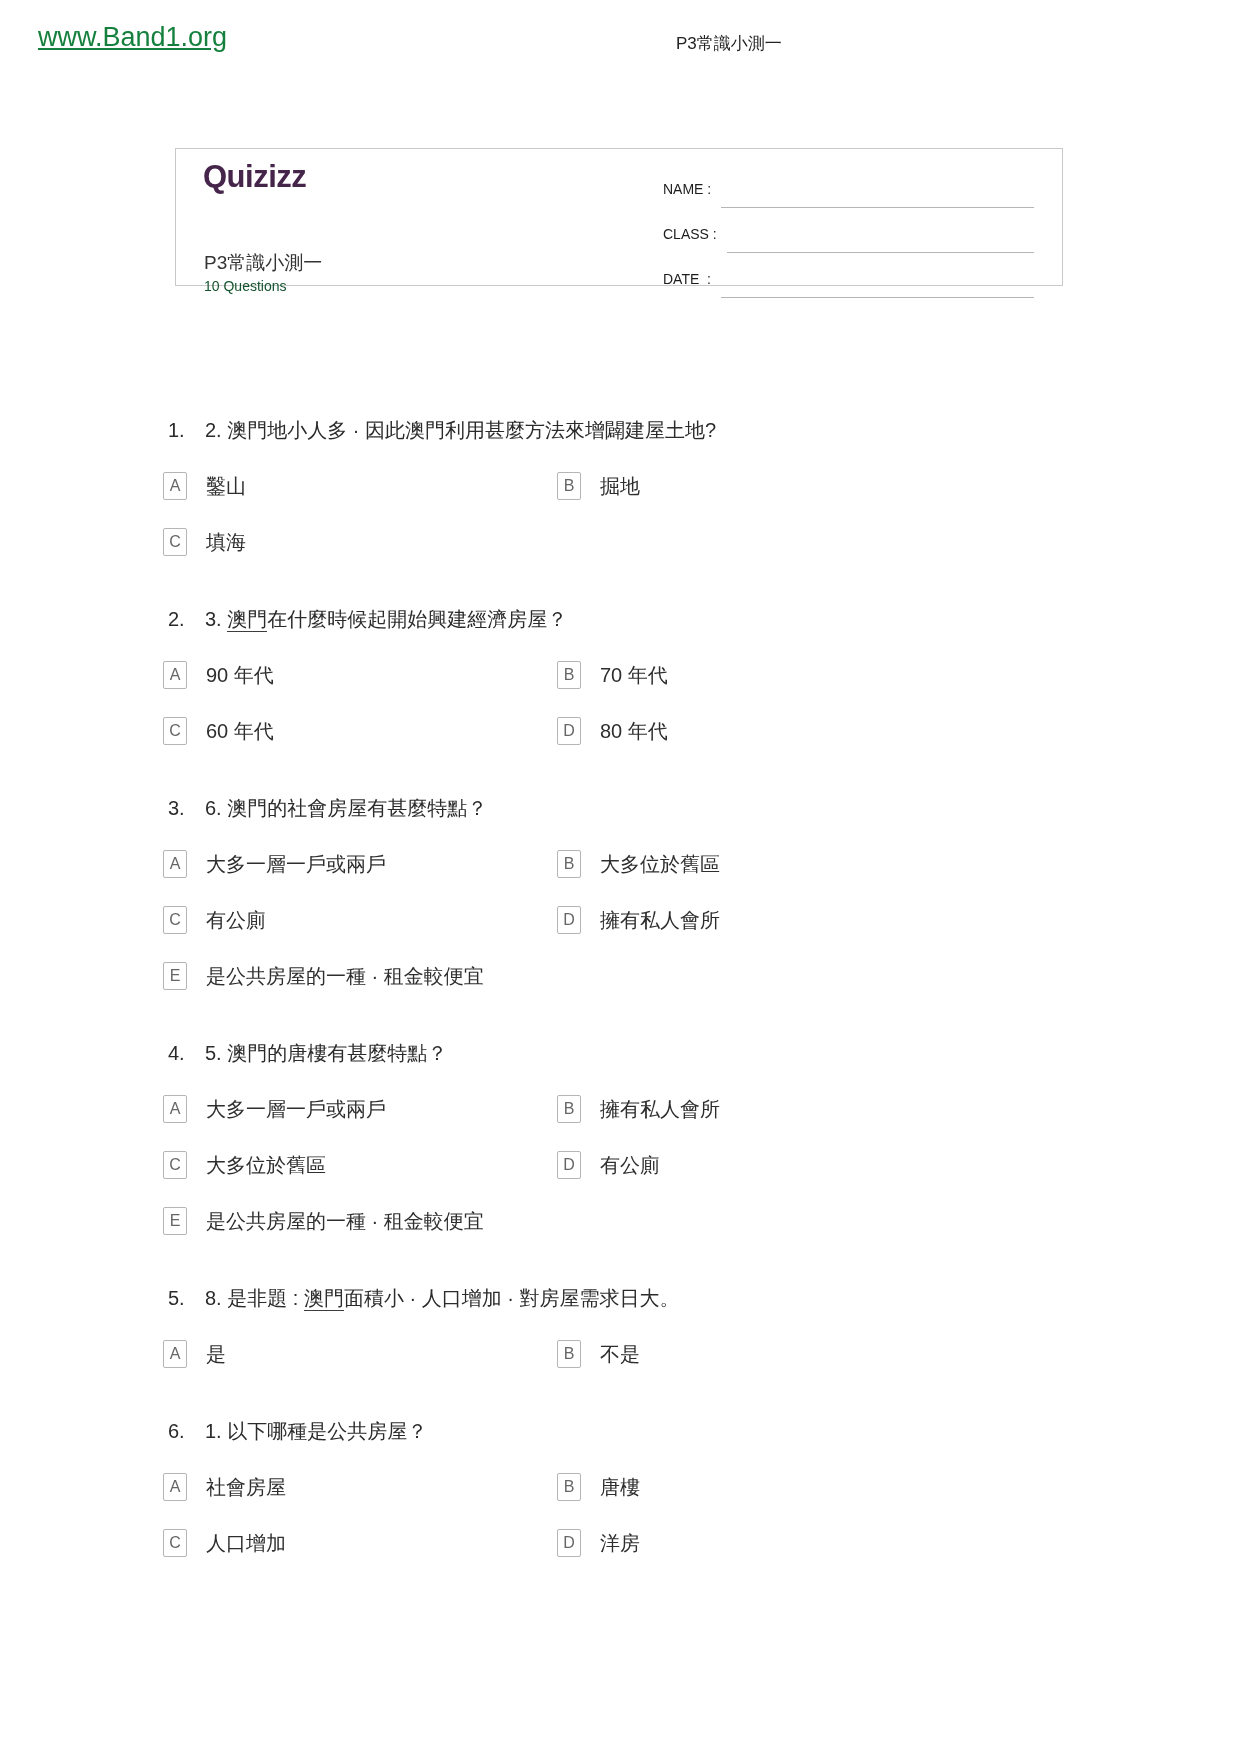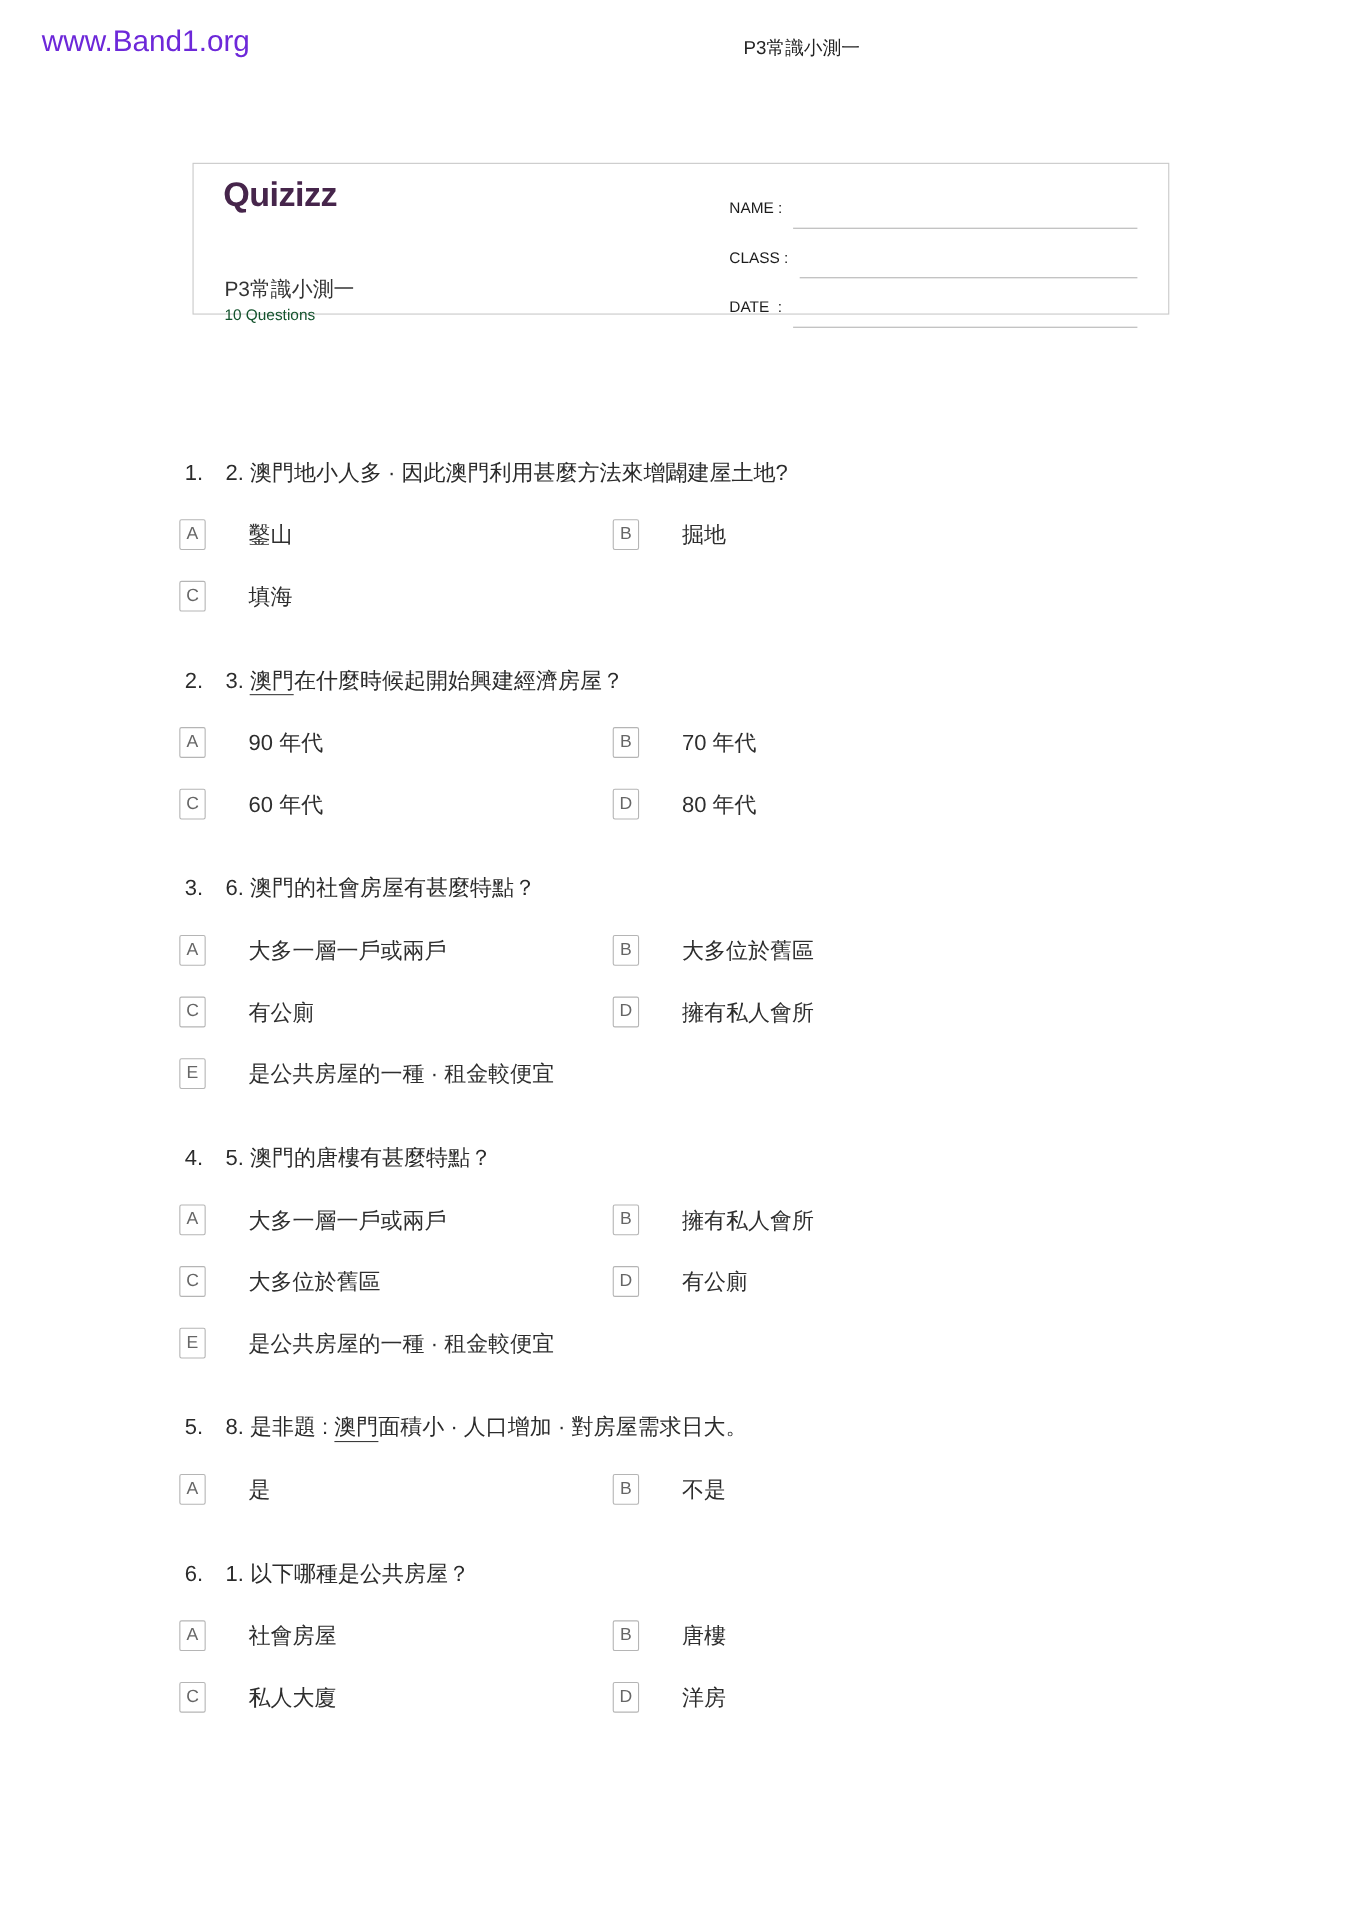"www.Band1.org" .watermark { color: #6d28d9 -> #15803d; text-decoration: none -> underline }
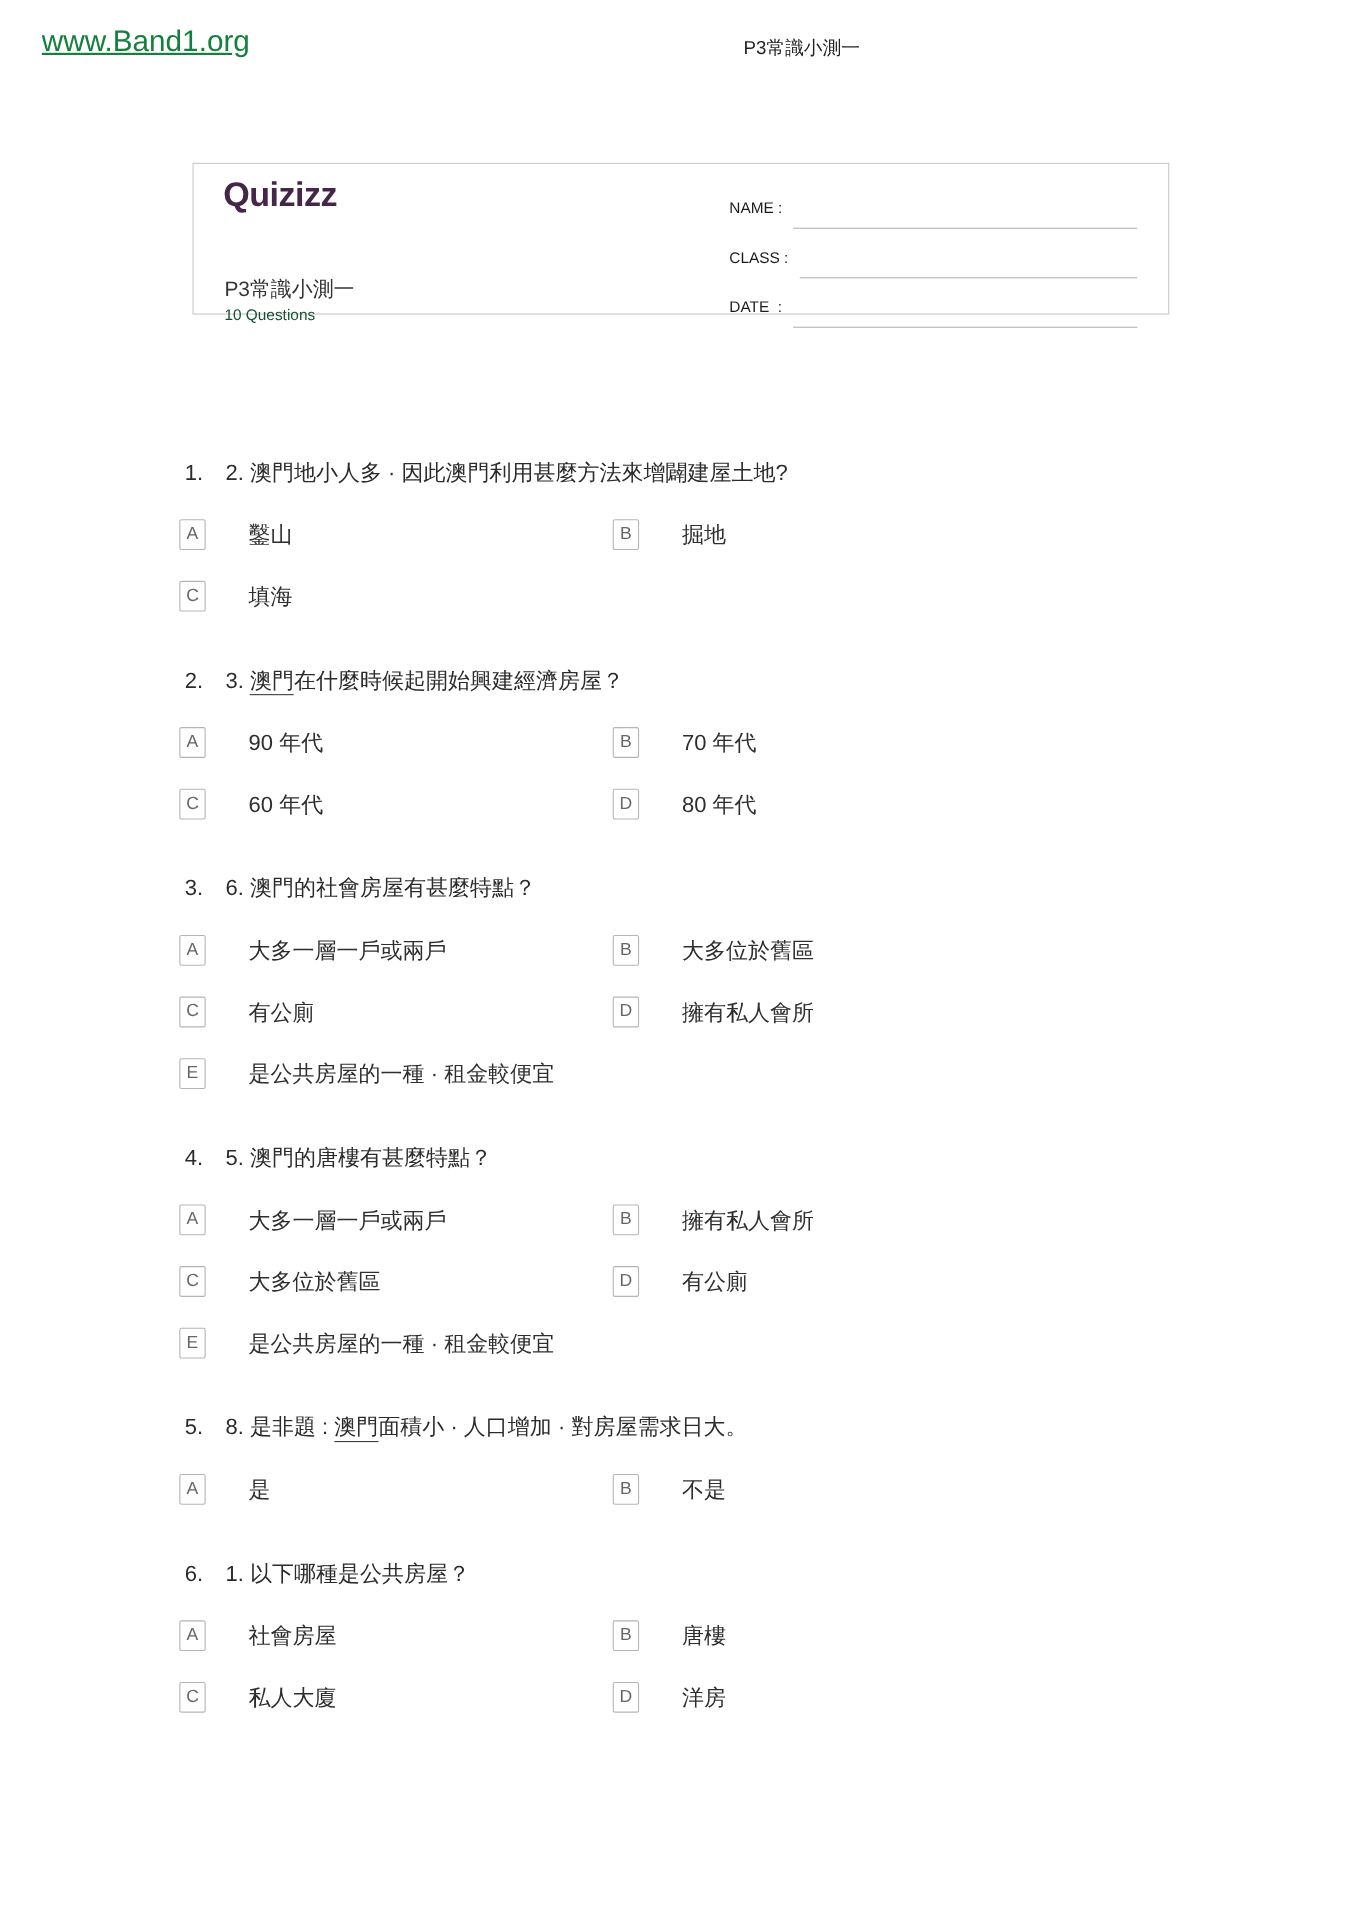"鑿山" .opt-text { margin-left: 39px -> 19px }
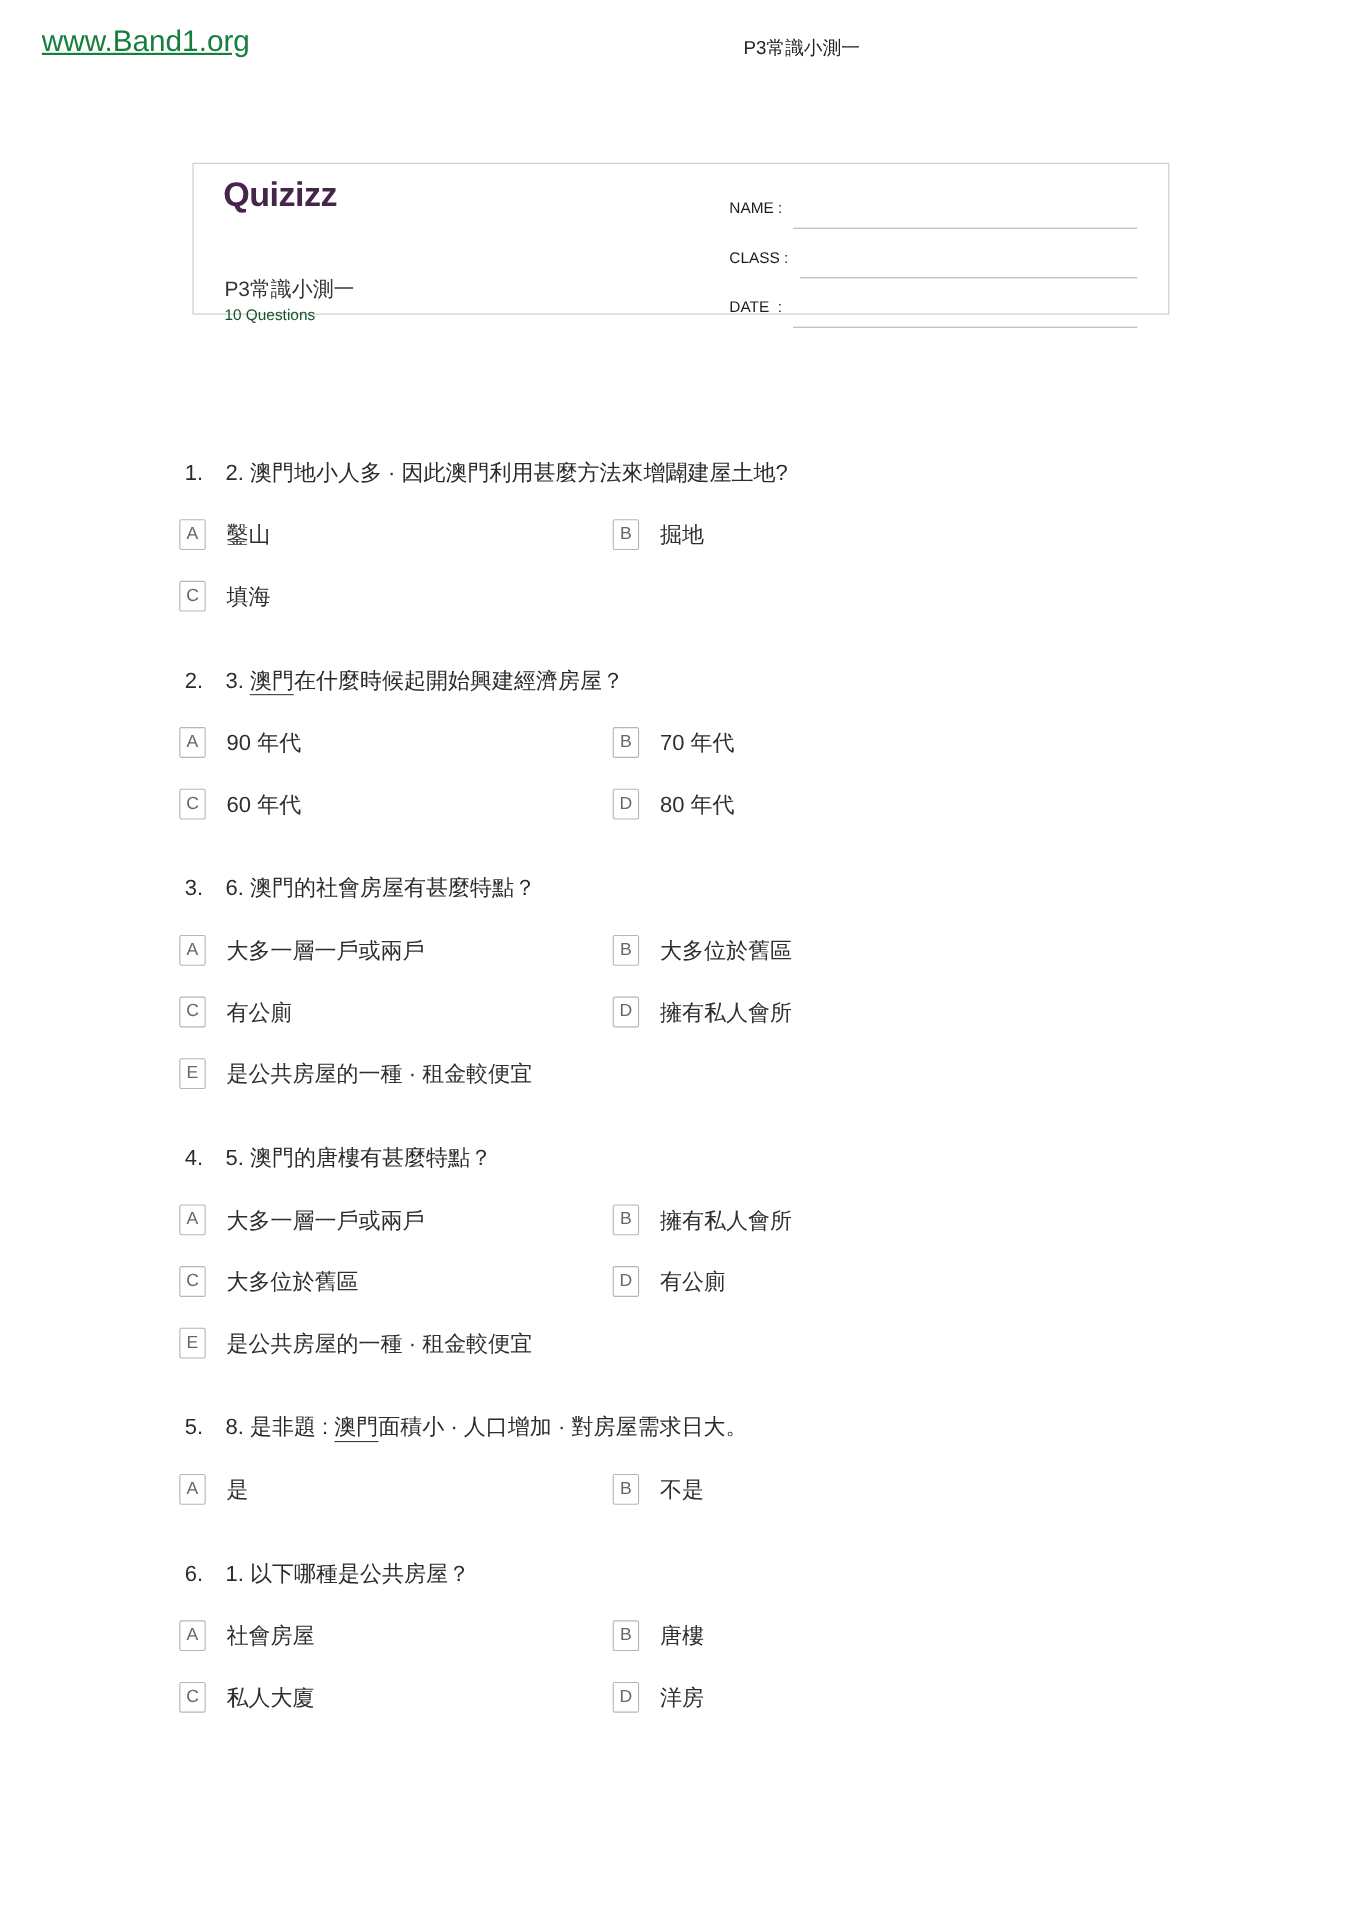"私人大廈" span.opt-text { text: 私人大廈 -> 人口增加 }
